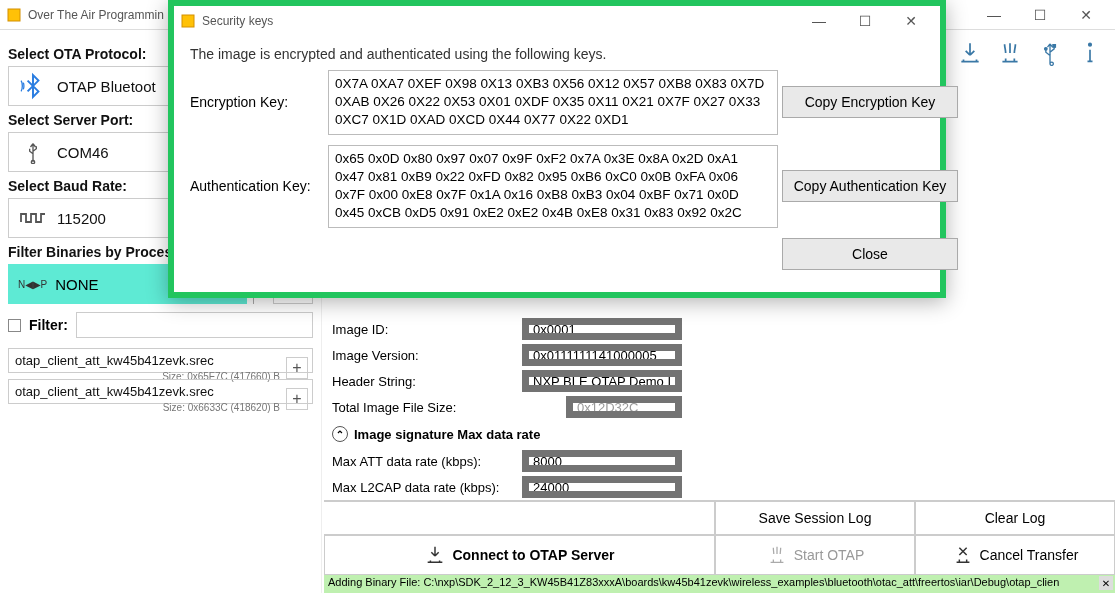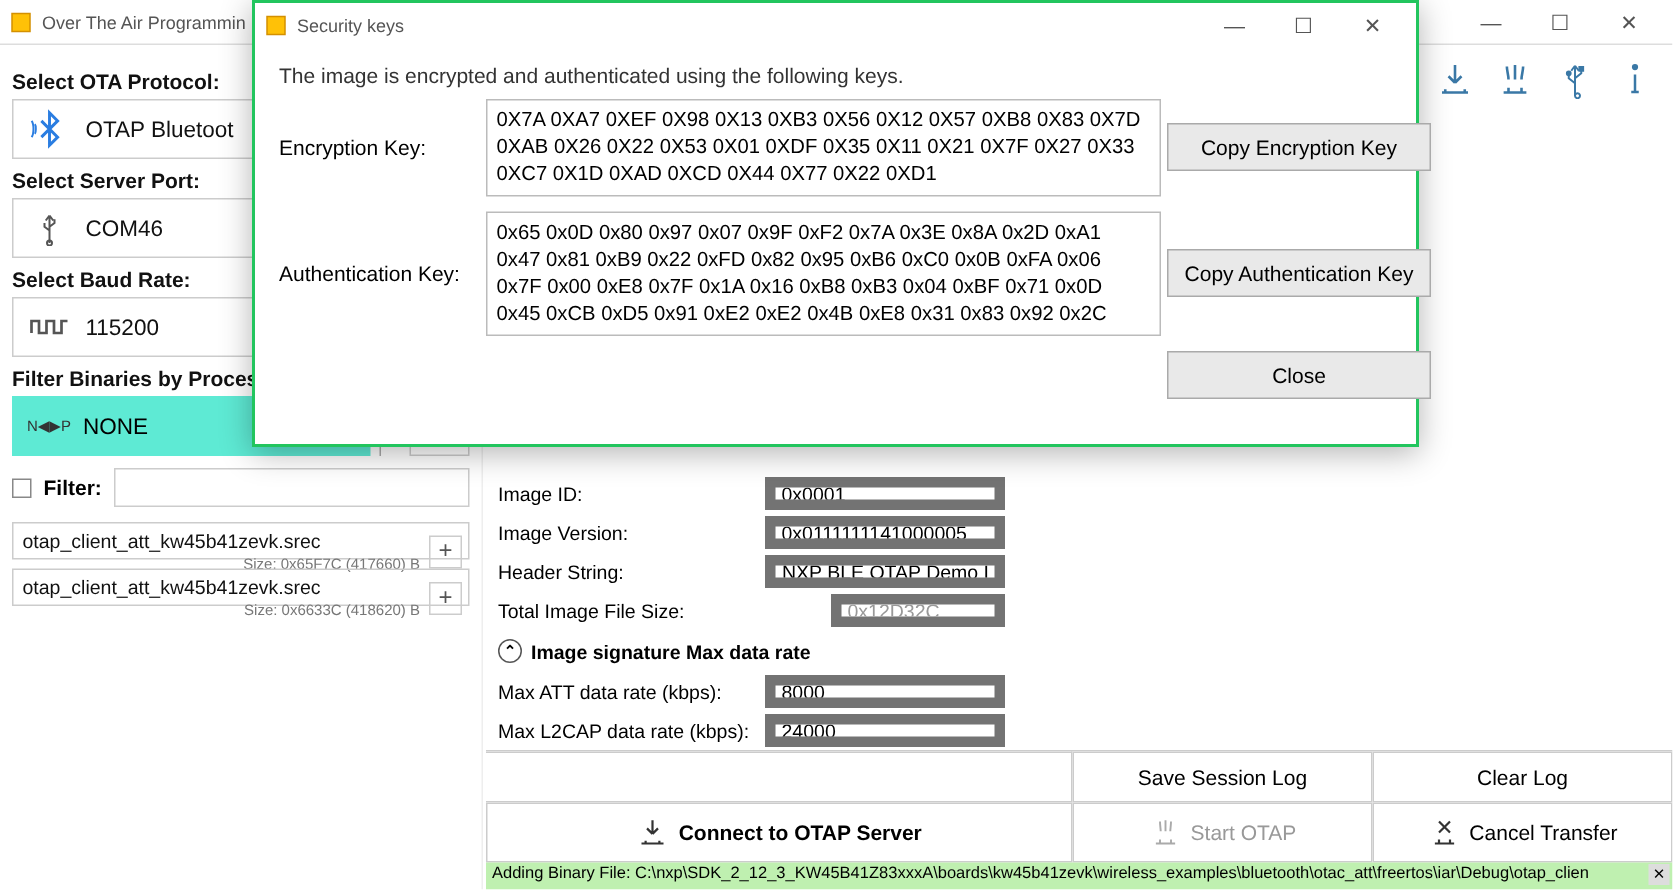"Security keys" .modal { border: 2px solid #22c55e -> 6px solid #22c55e }
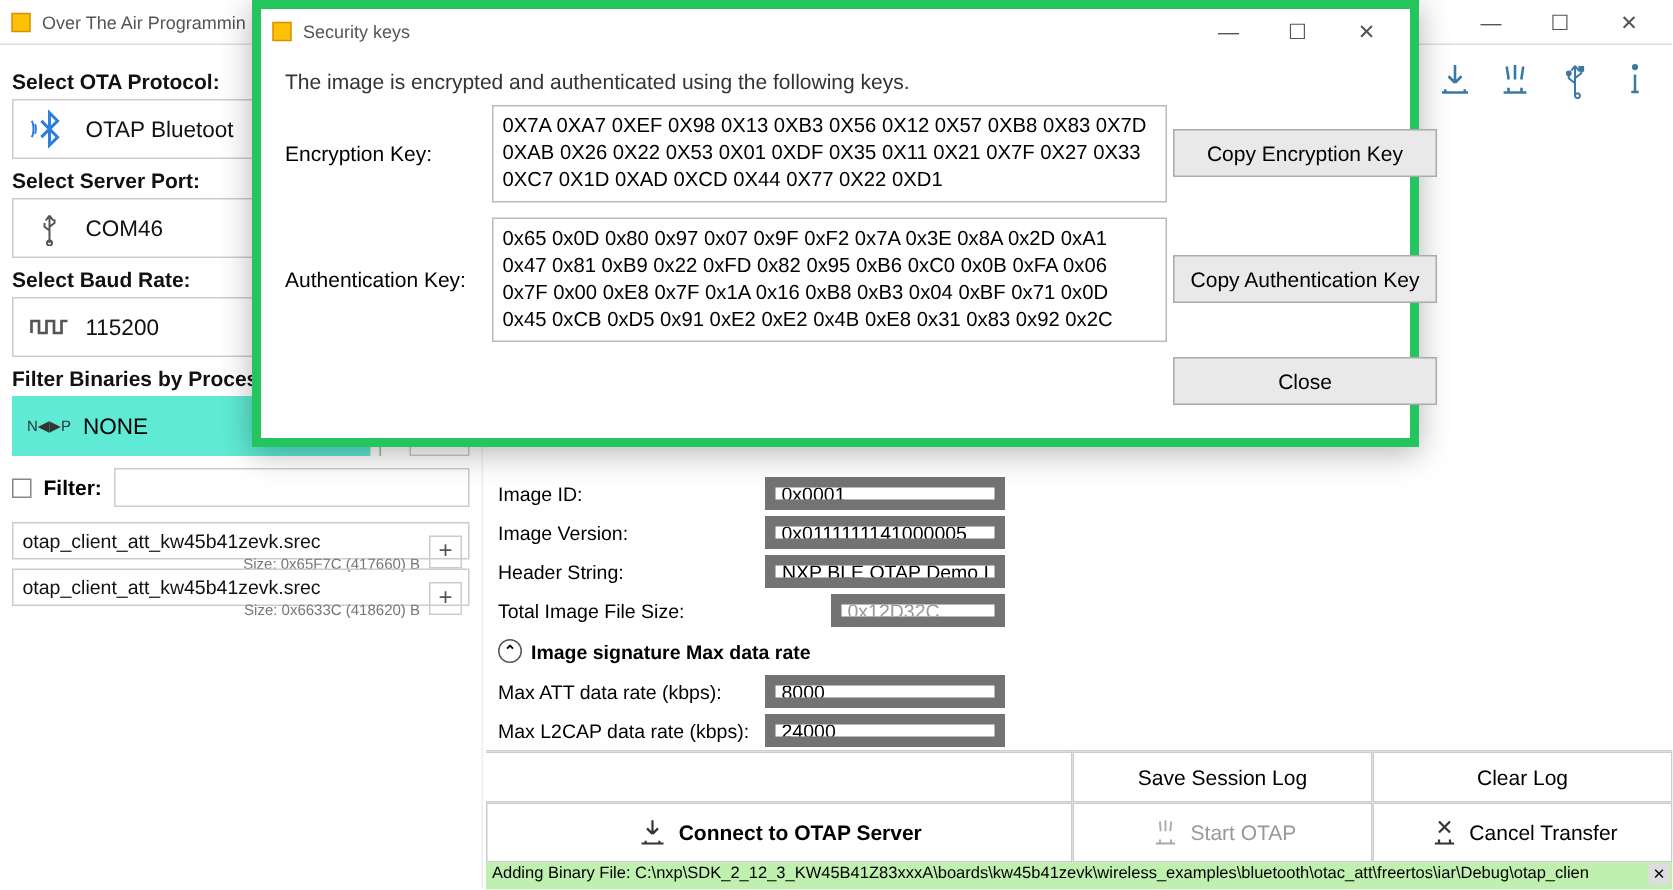"Image ID:" .formgrid { gap: 4px 8px -> 4px 20px }
